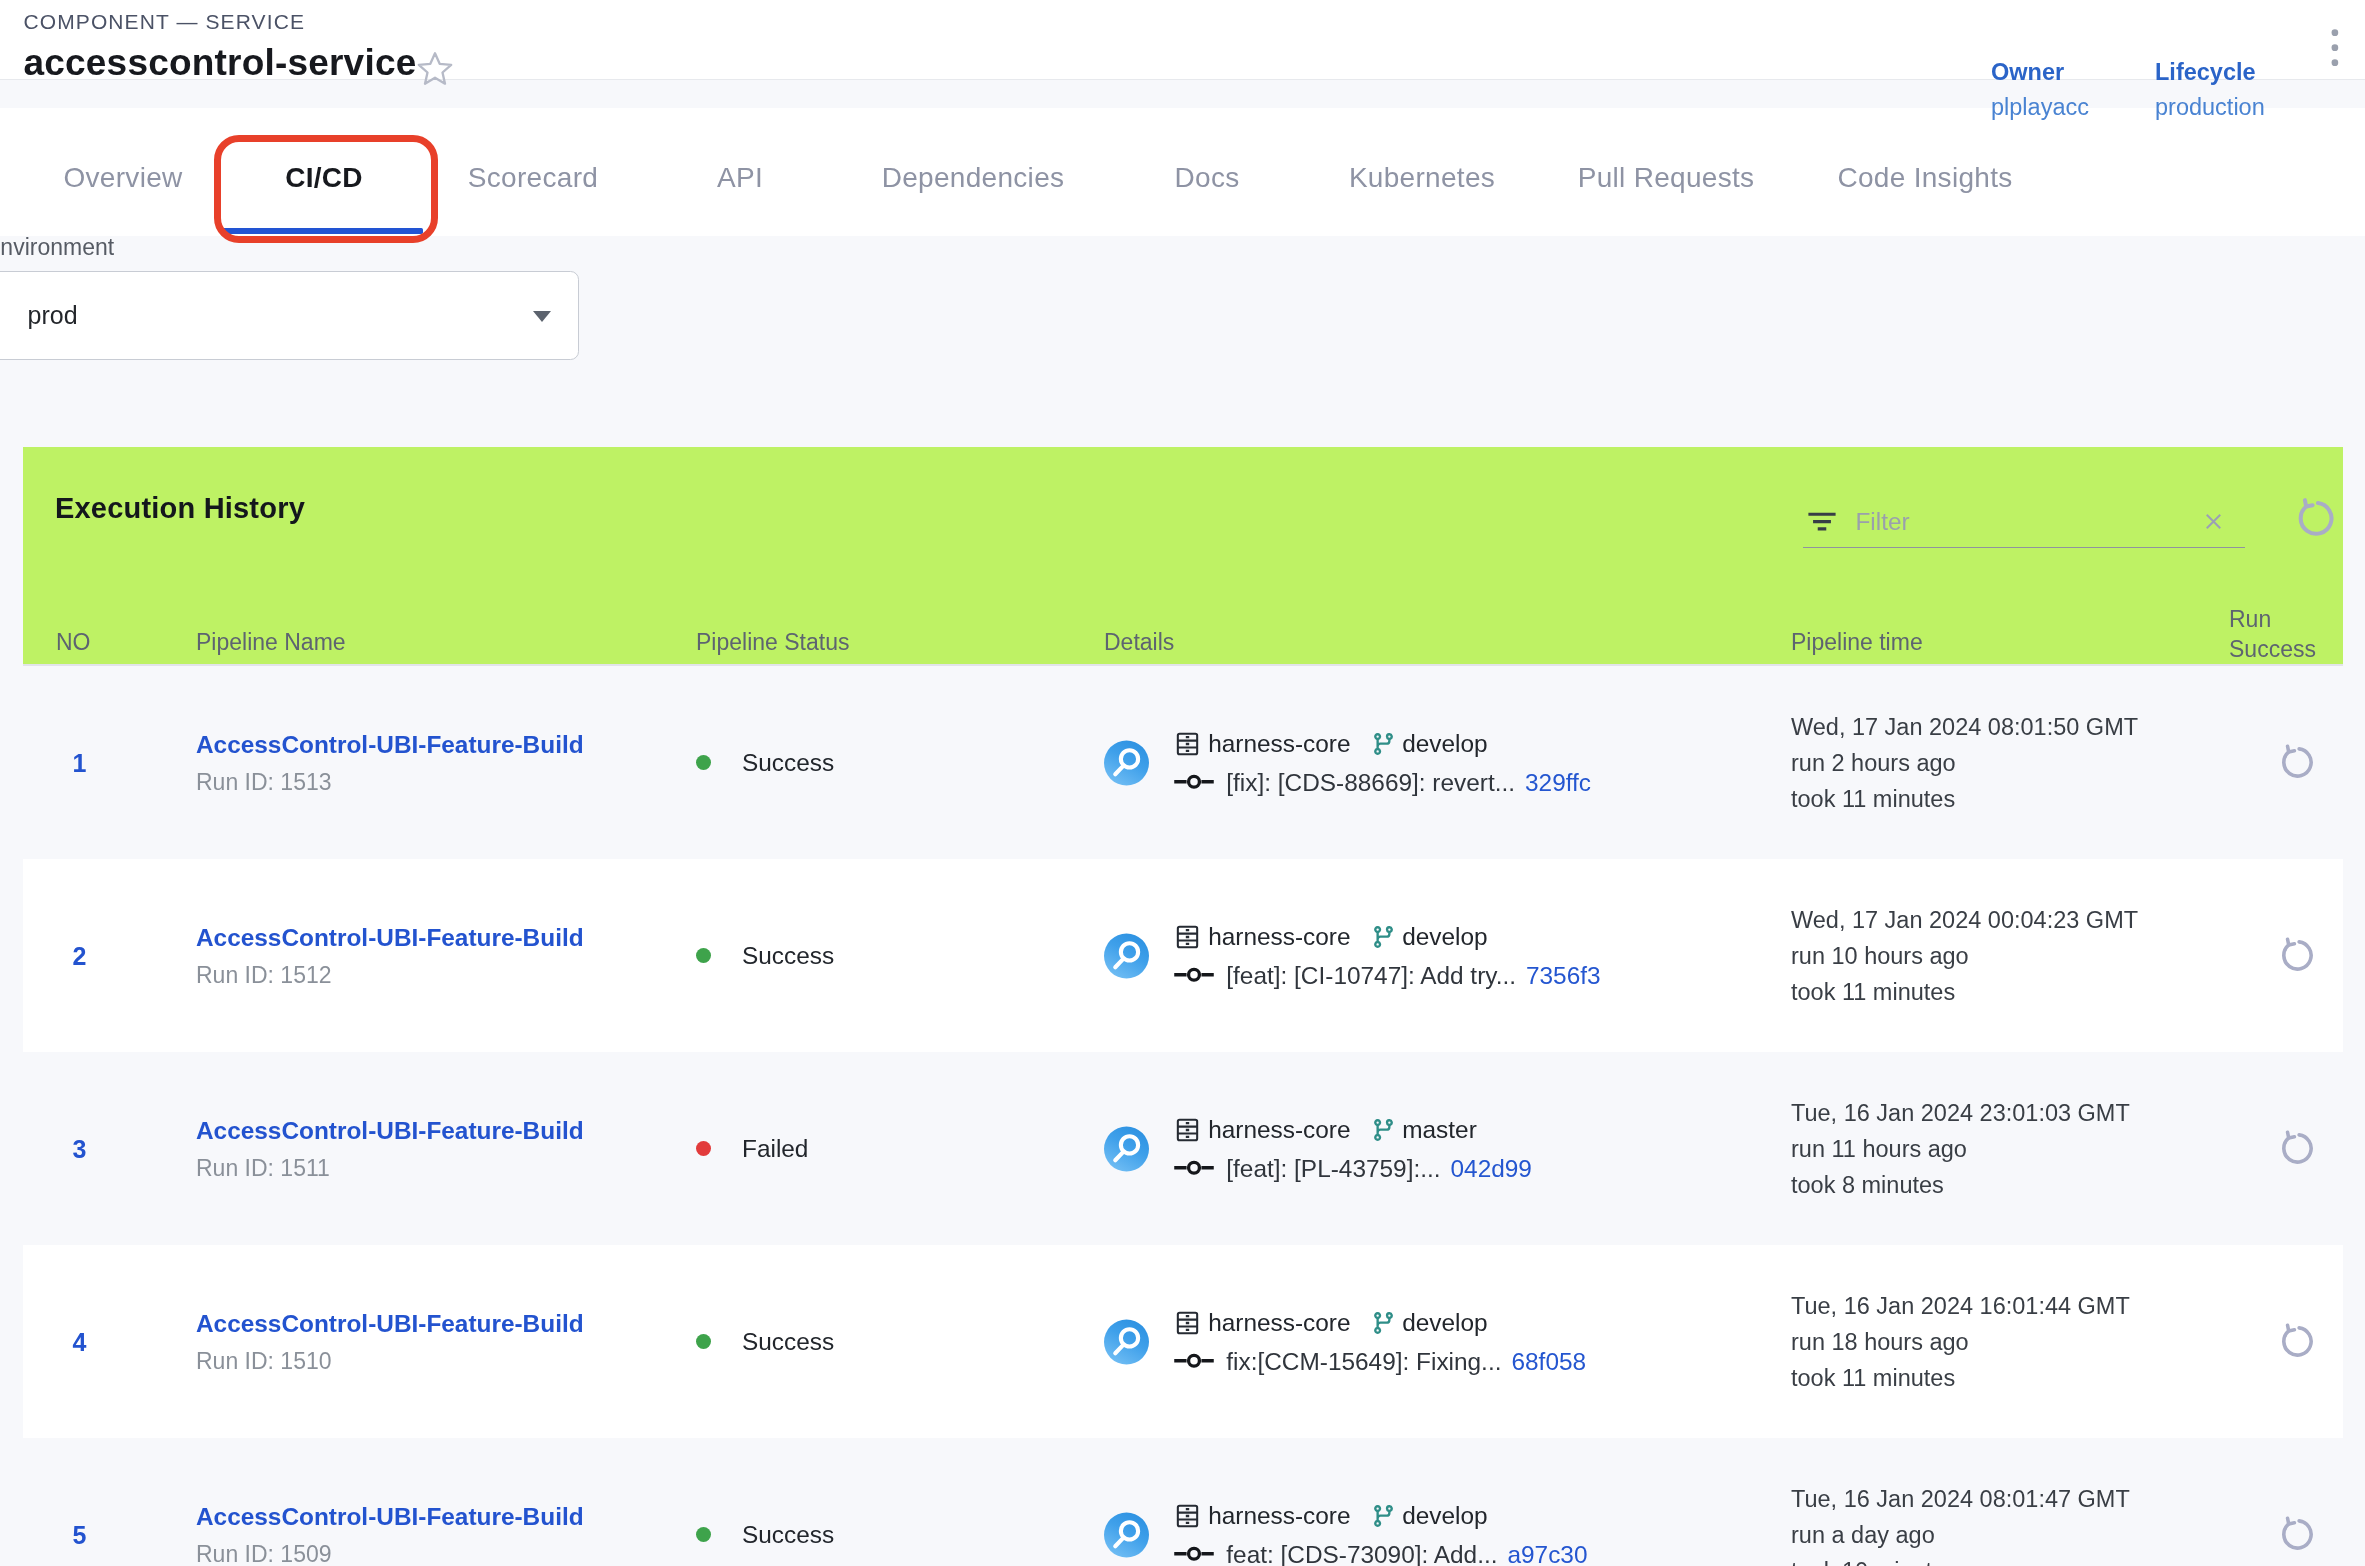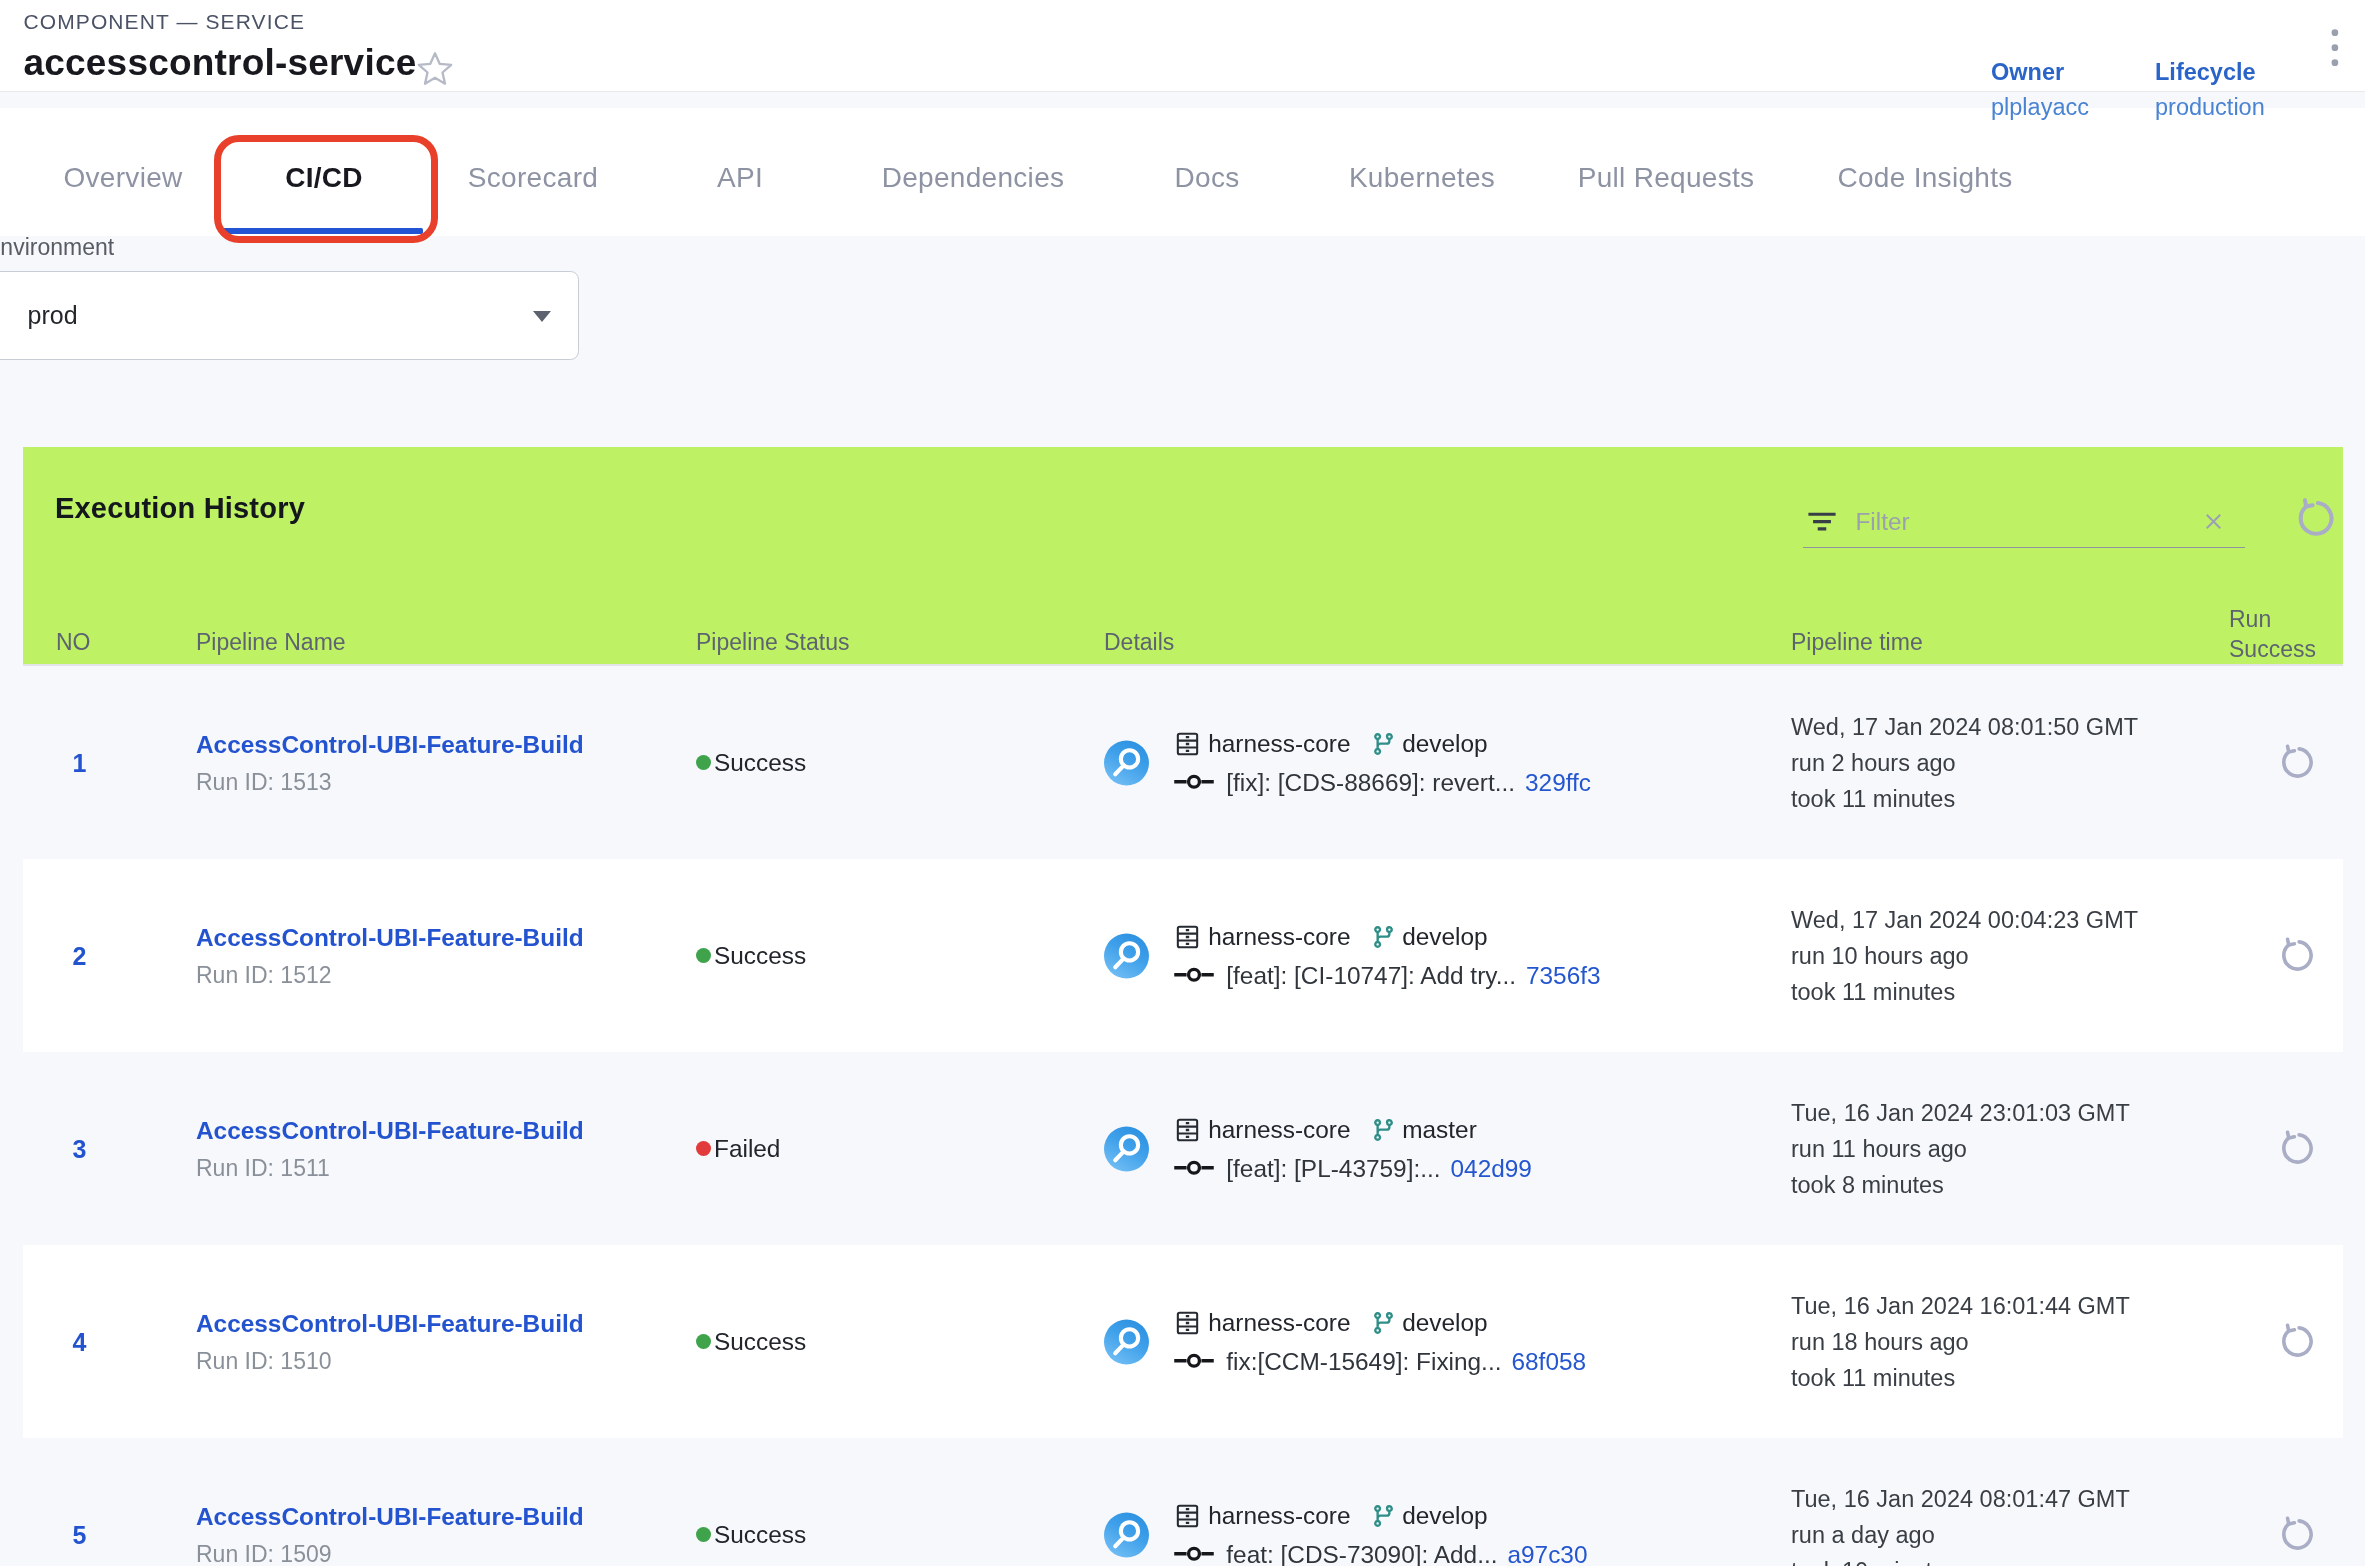"COMPONENT — SERVICE" .app-header { height: 92px -> 80px }
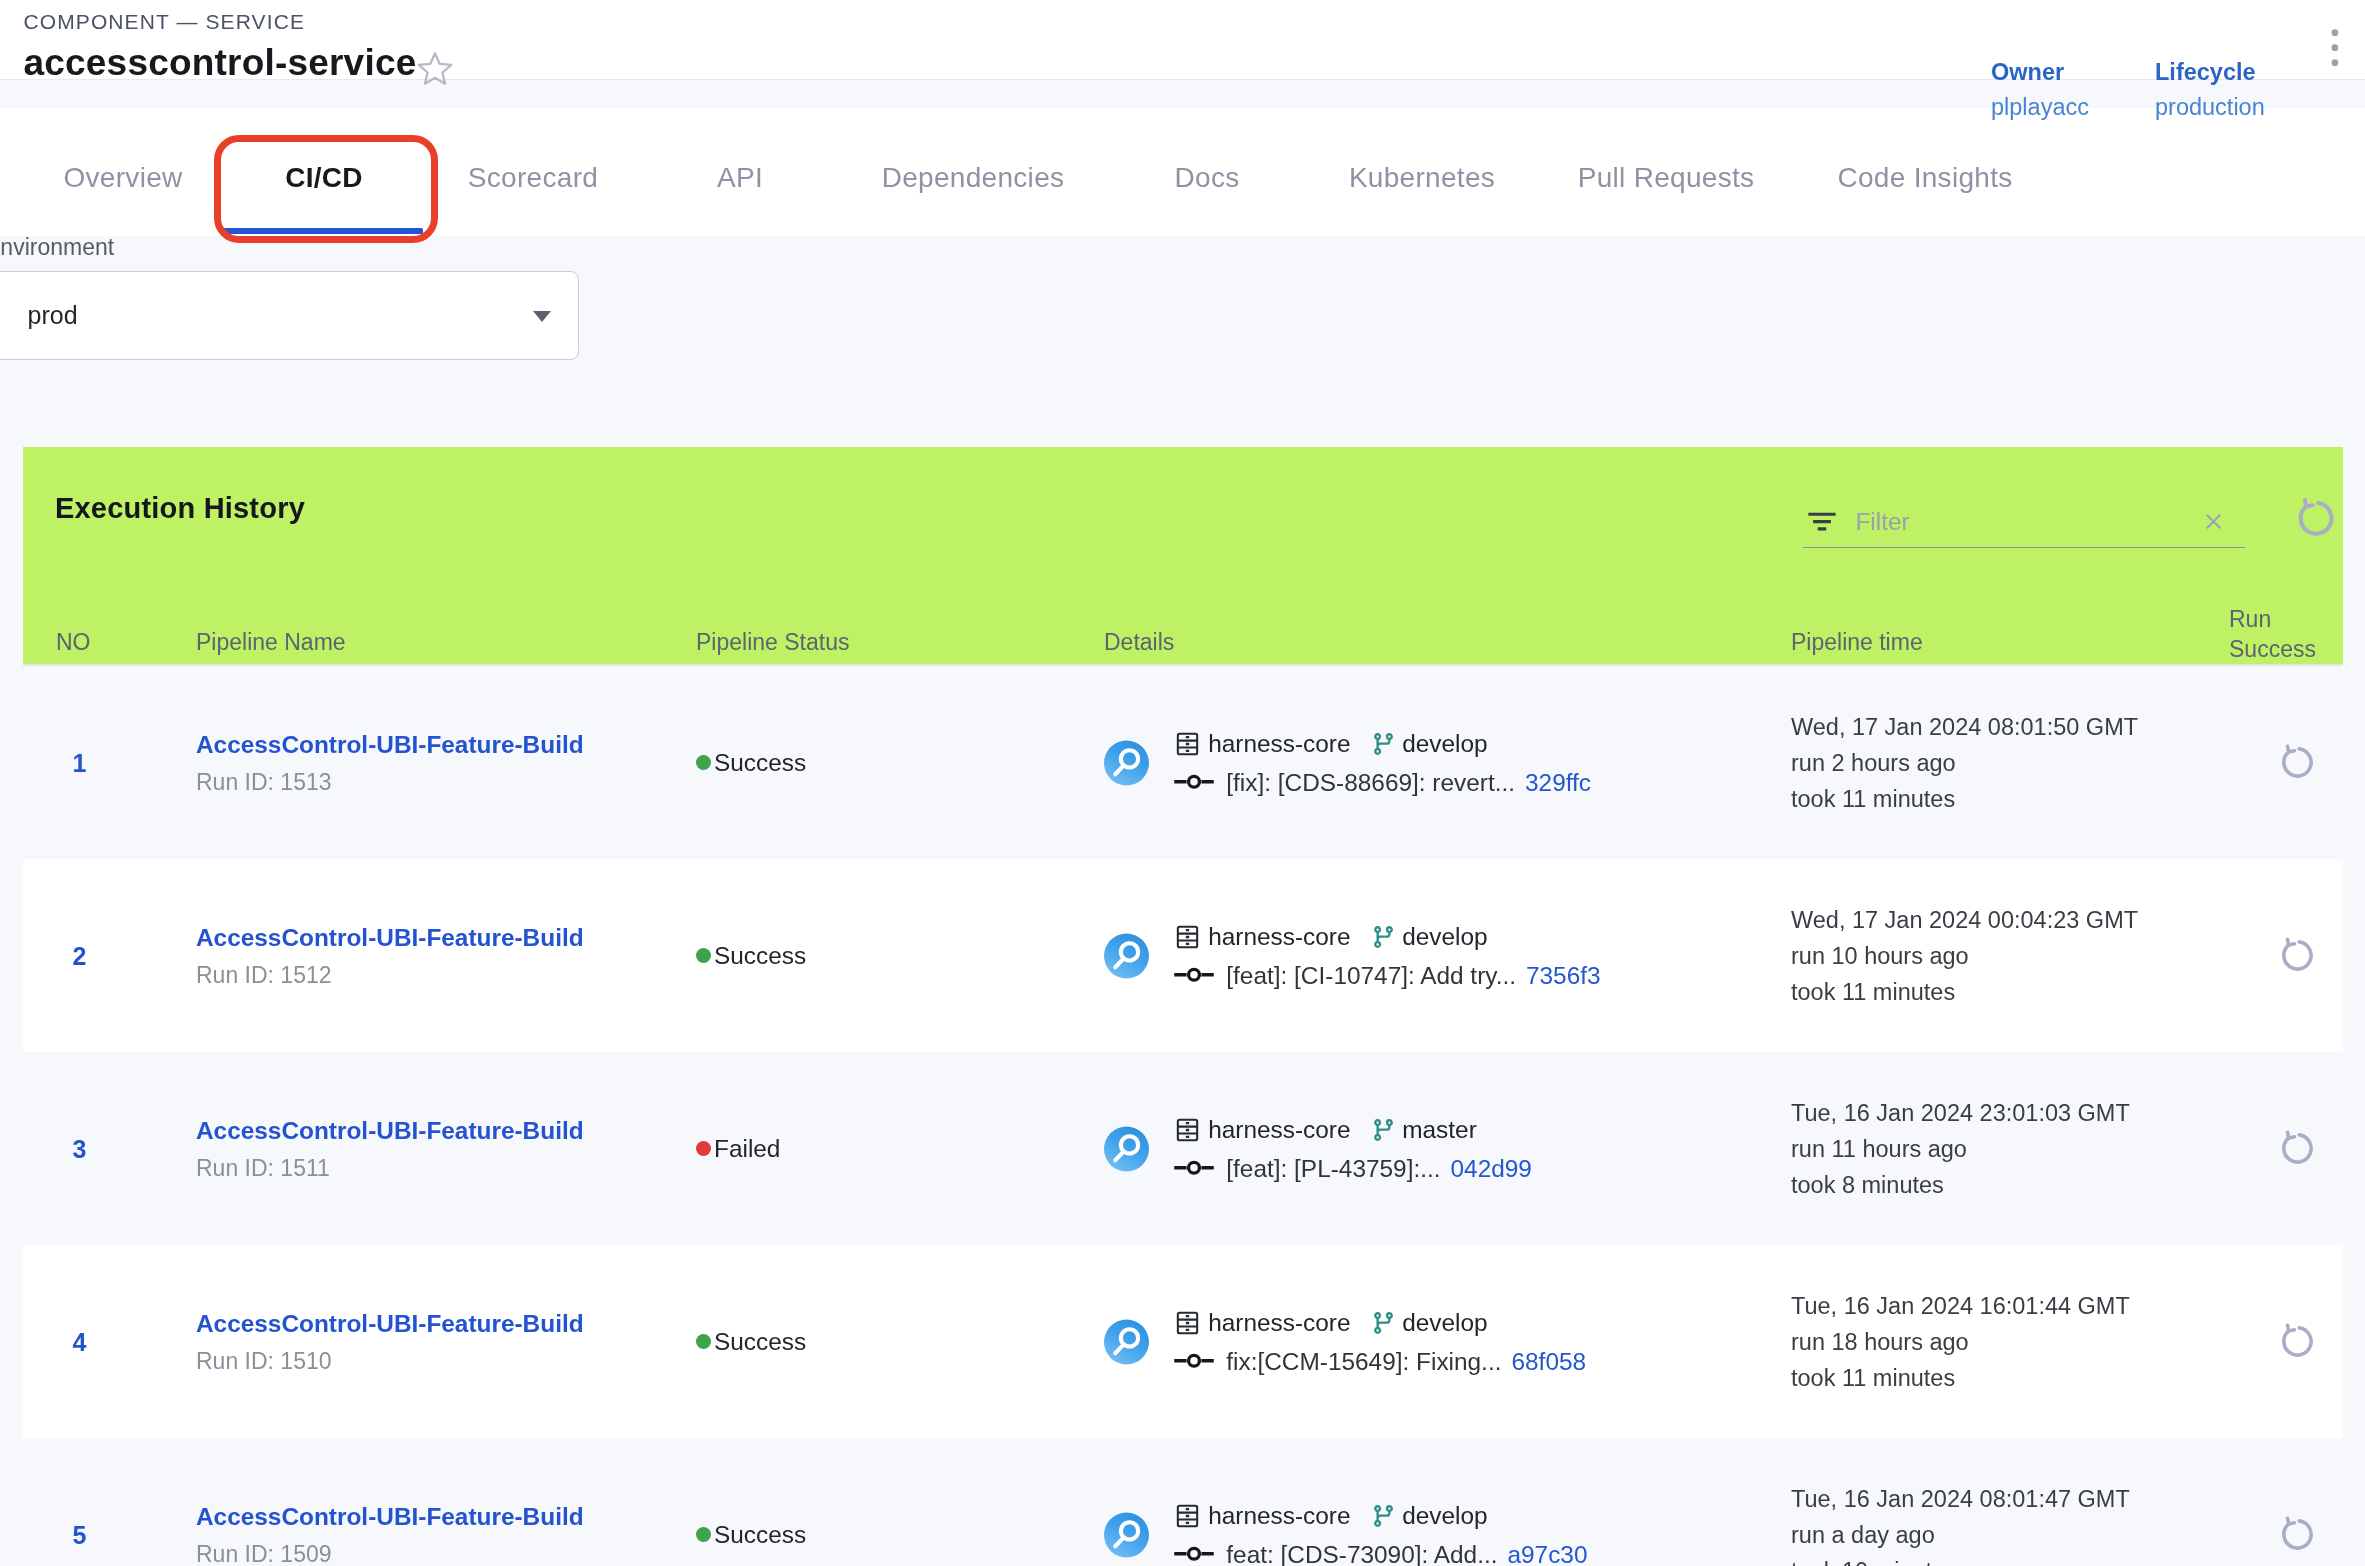"Success" .c-status { gap: 3px -> 31px }
